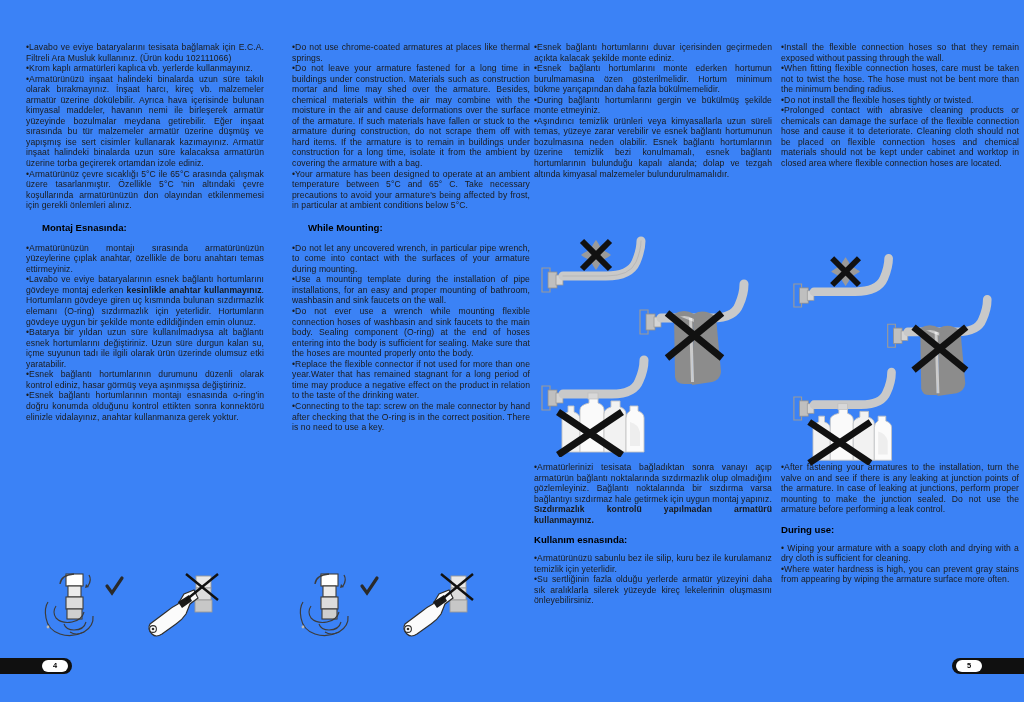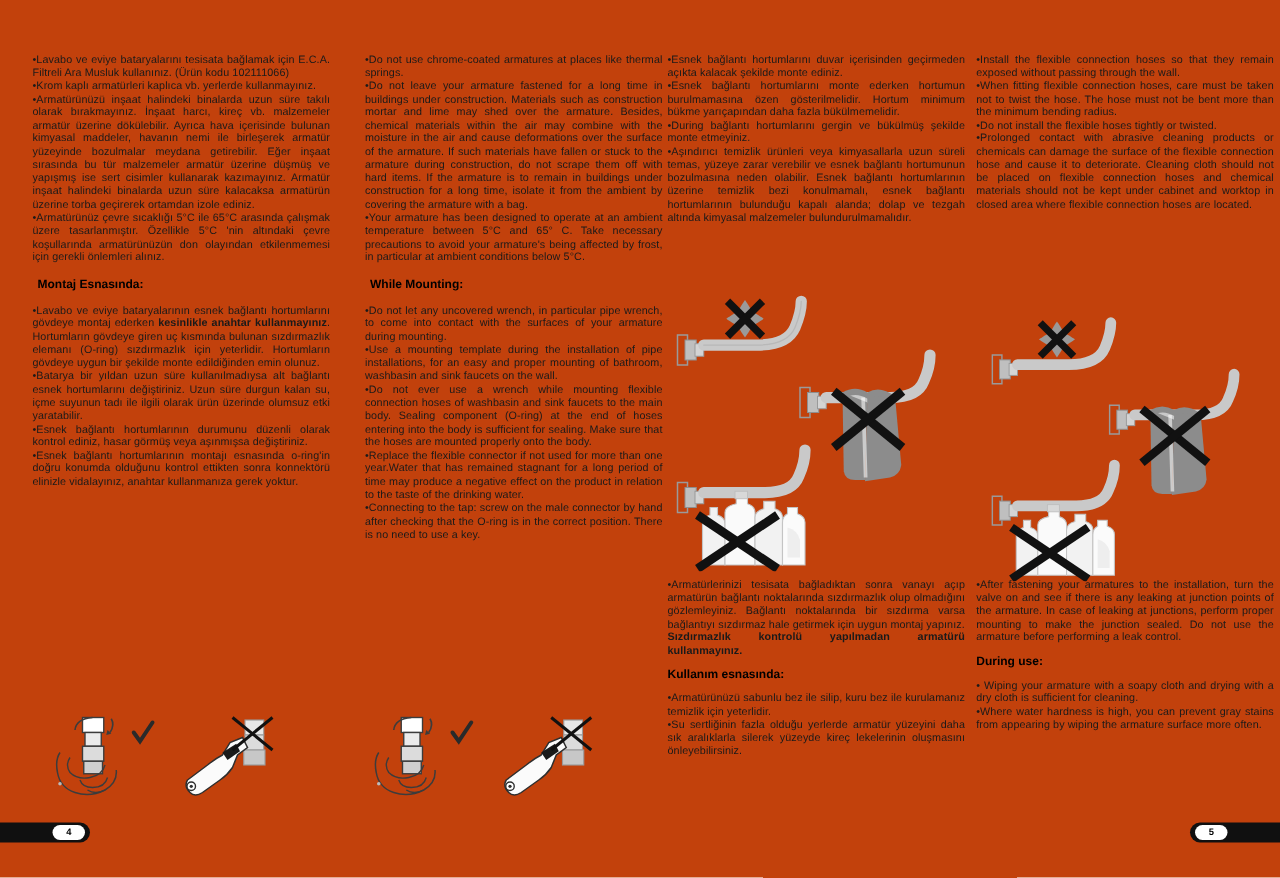"•Lavabo ve eviye bataryalarını tesisata" #page { background: #c2410c -> #3b82f6 }
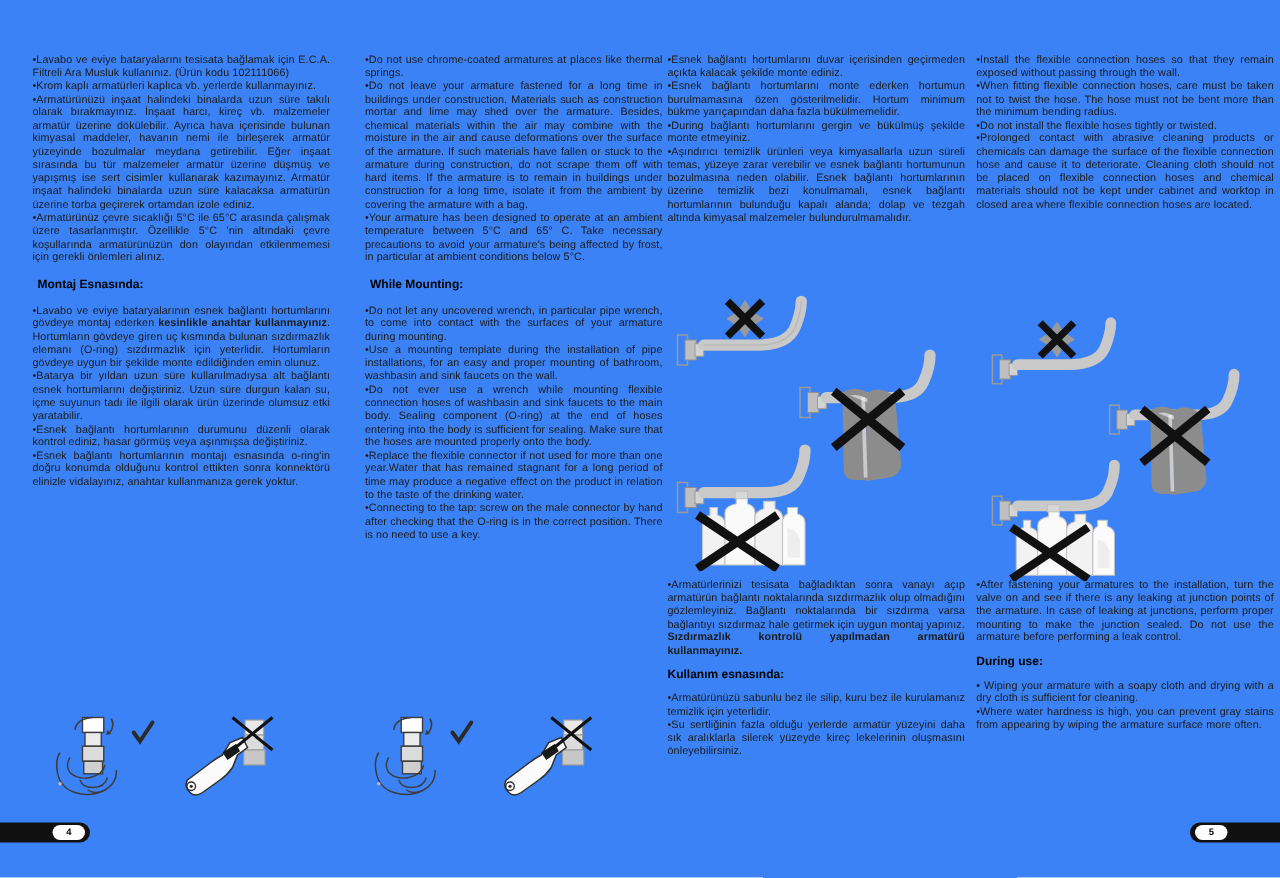"Montaj Esnasında:" .heading { margin: 11px 0 10px 4px -> 11px 0 10px 16px }
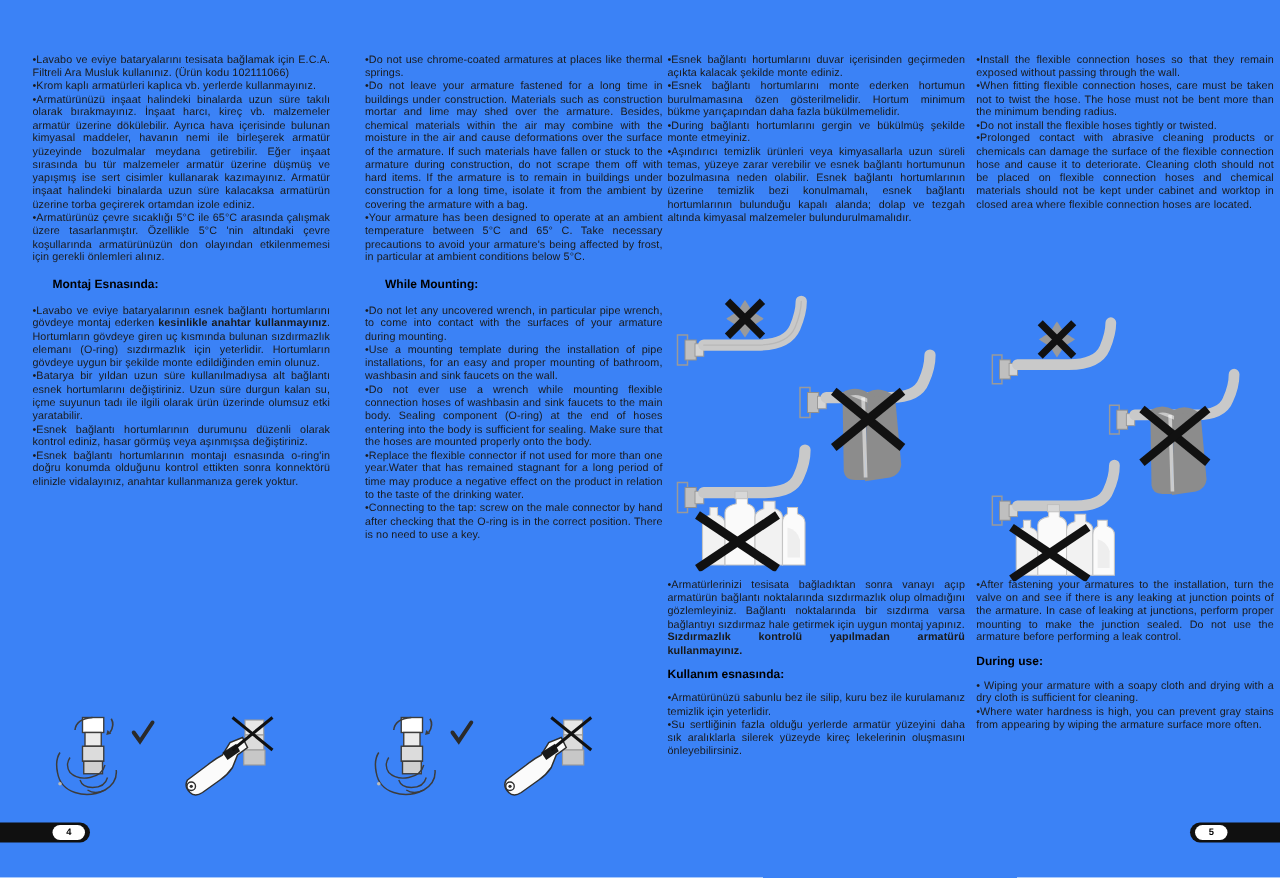"•Armatürünüzün montajı sırasında" p.para { html: none -> <p>•Armatürünüzün montajı sırasında armatürünüzün yüzeylerine çıplak anahtar, özellikle de boru anahtarı temas ettirmeyiniz.</p> }
